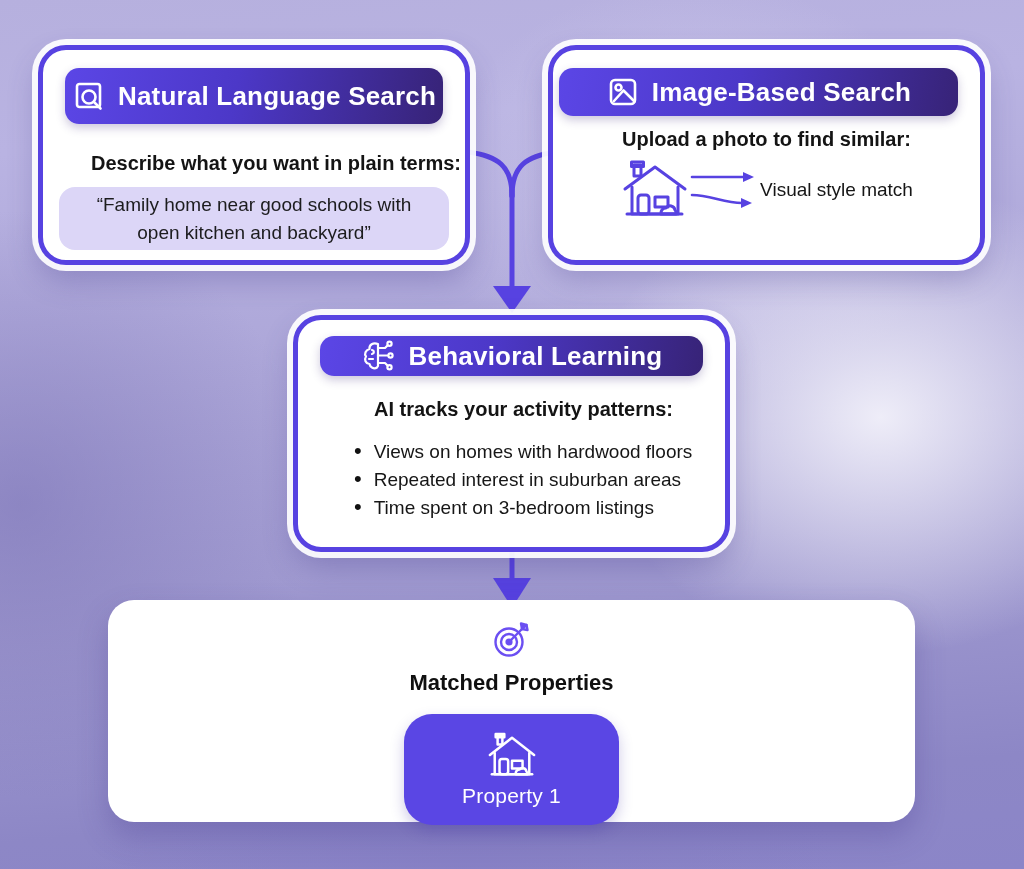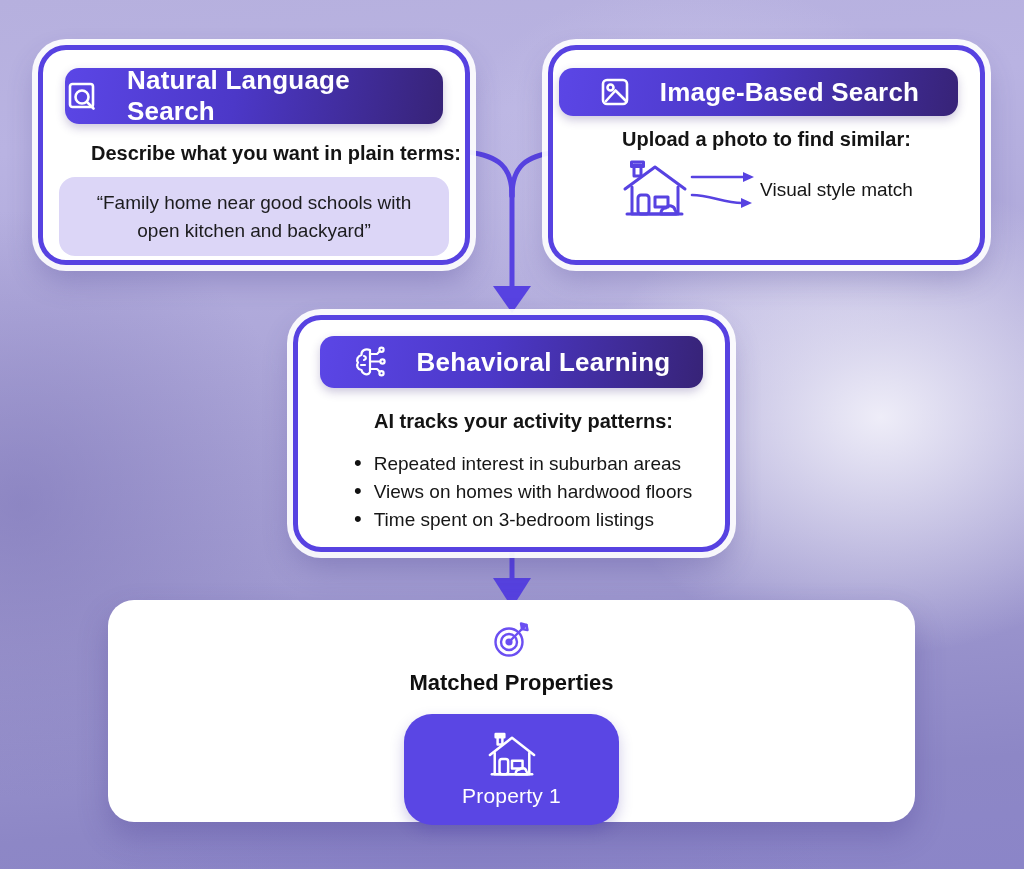"Natural Language Search" .header-pill { gap: 28px -> 12px }
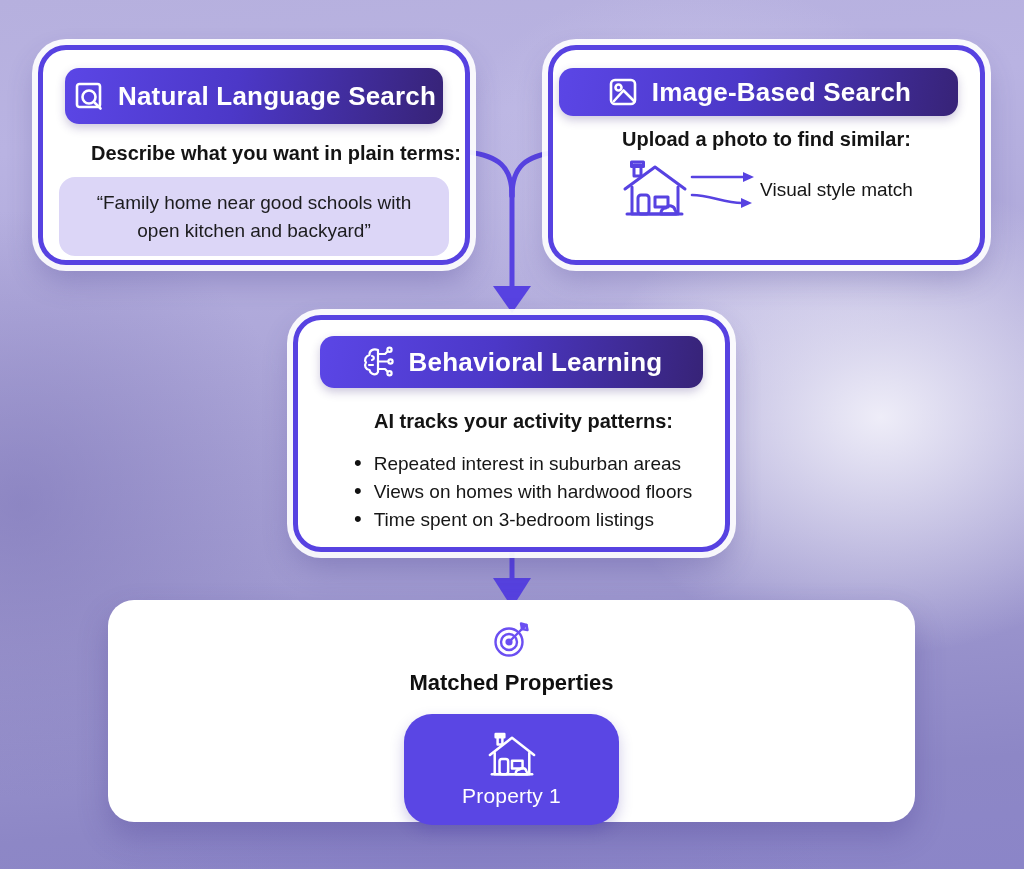"Describe what you want in" div.prompt { margin-top: 18px -> 28px }
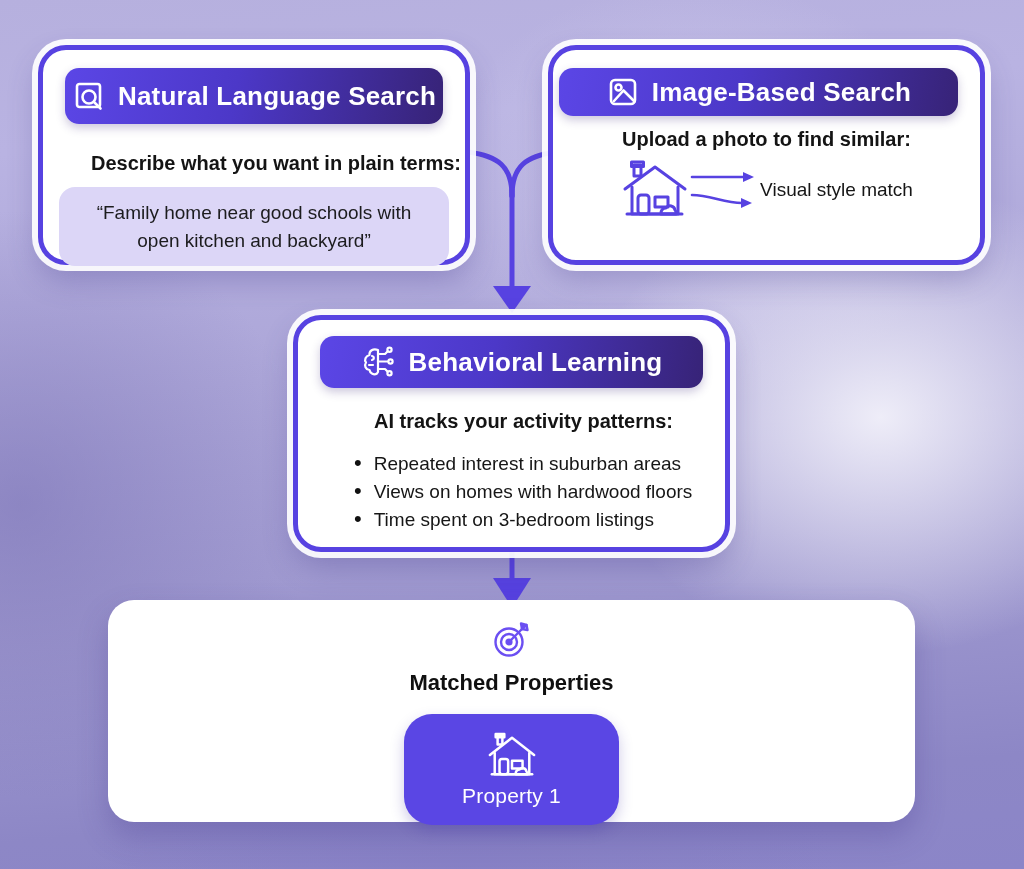"“Family home near good schools" .quote-box { padding: 12px 26px -> 4px 26px }
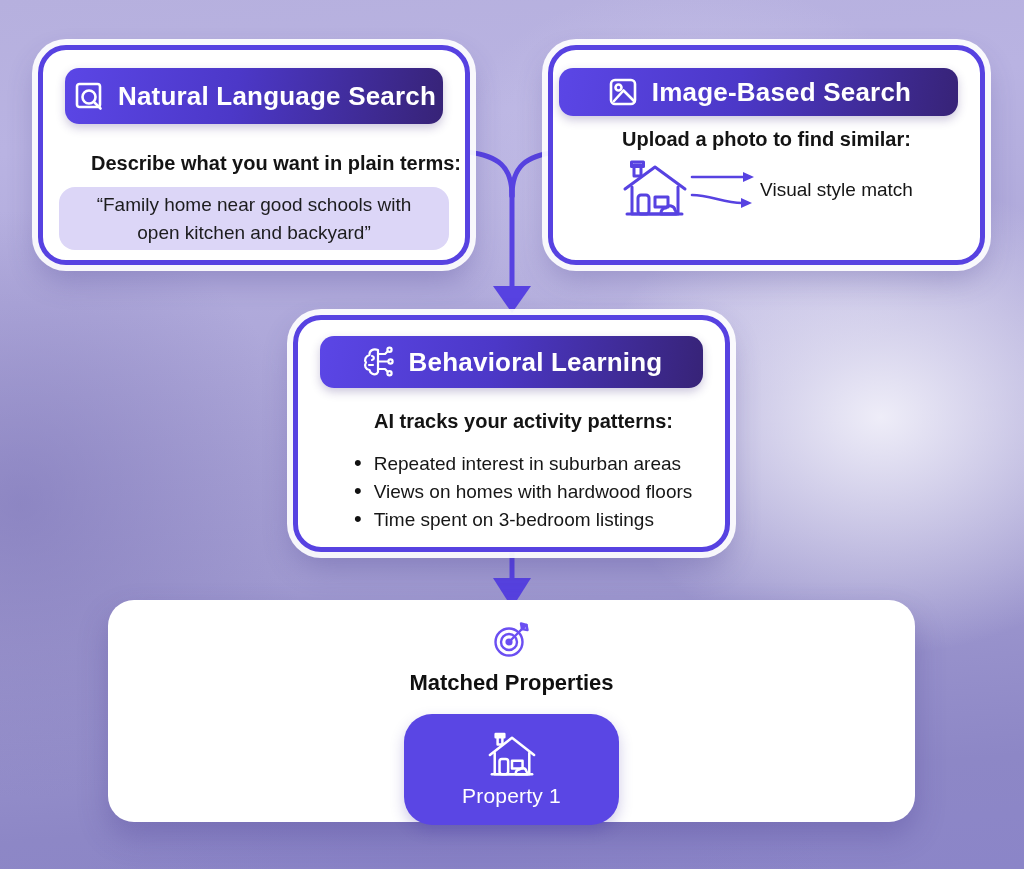"Behavioral Learning" div.header-pill { height: 52px -> 40px }
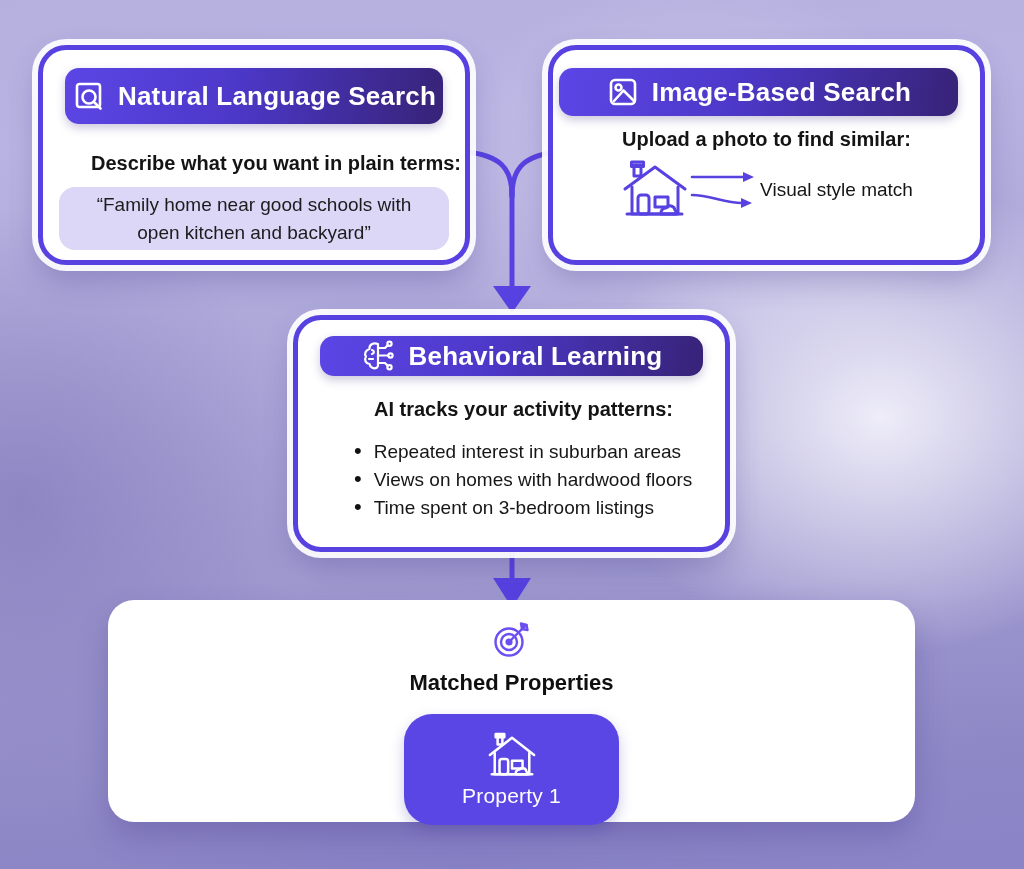"Repeated interest in suburban areas" li { order: before "Views on homes with hardwood" -> after "Views on homes with hardwood" }
